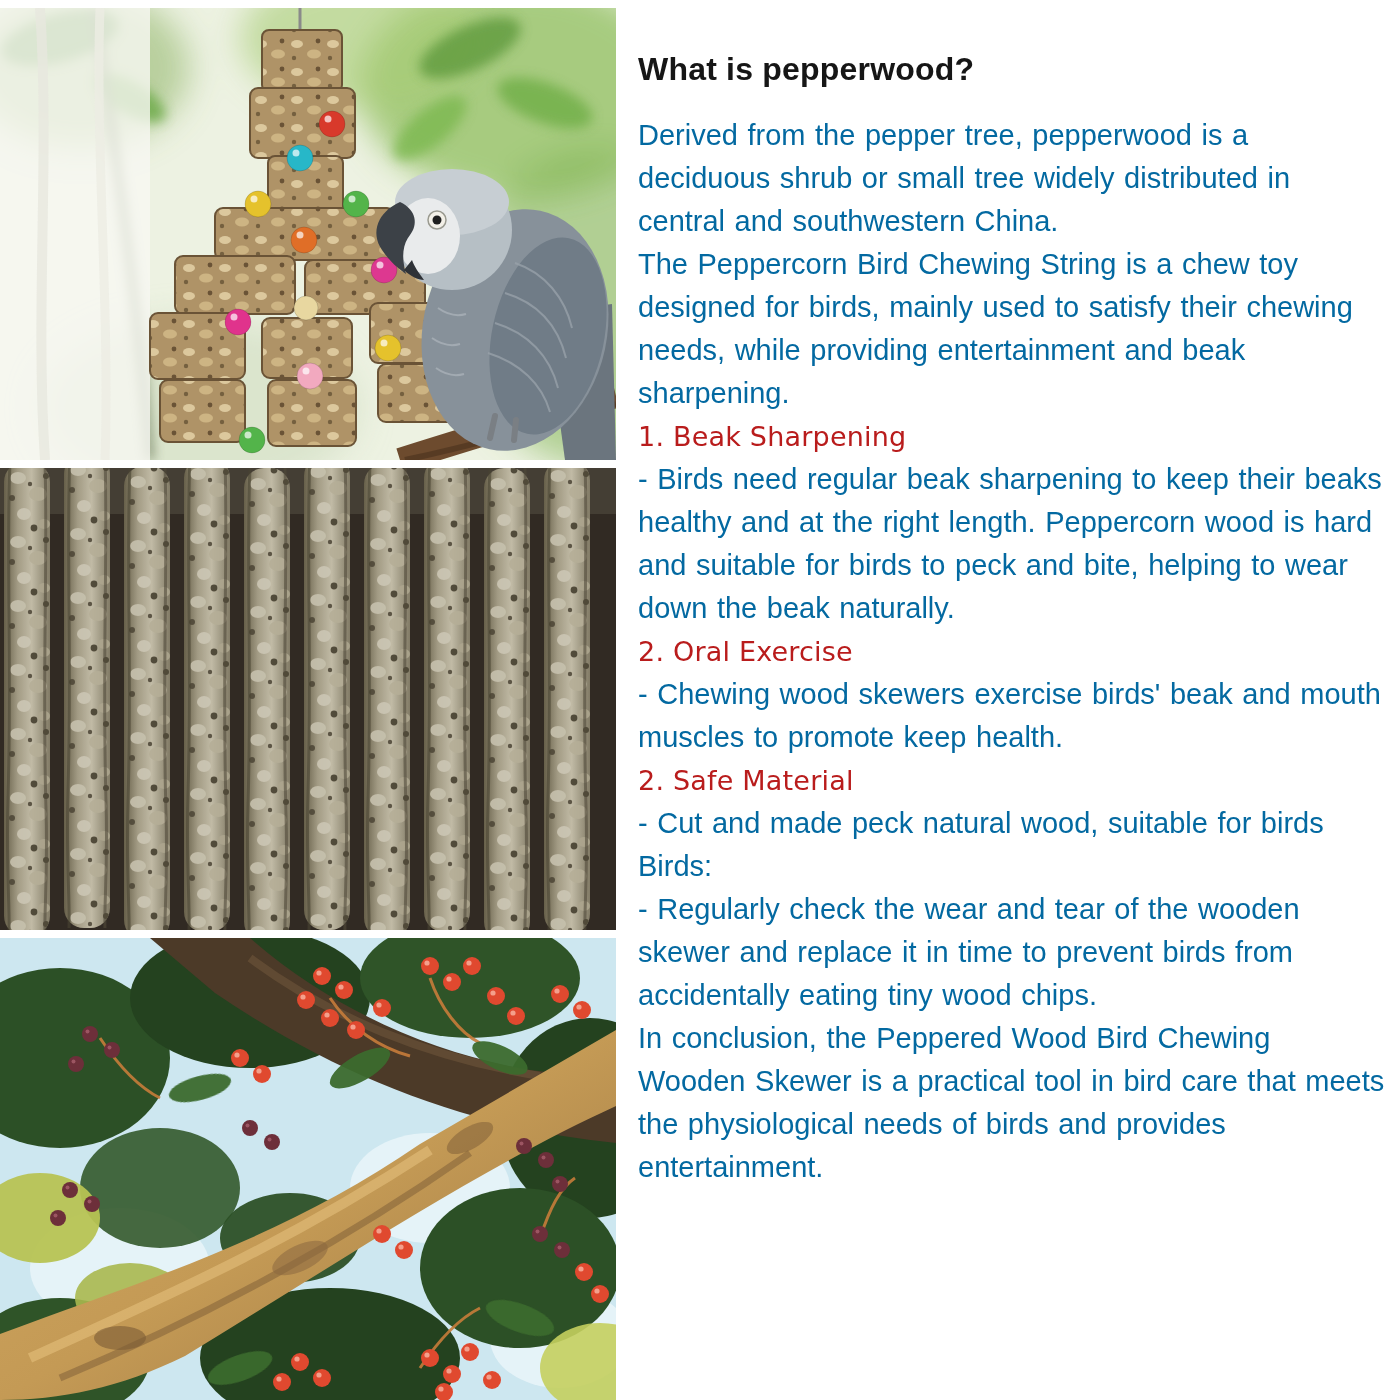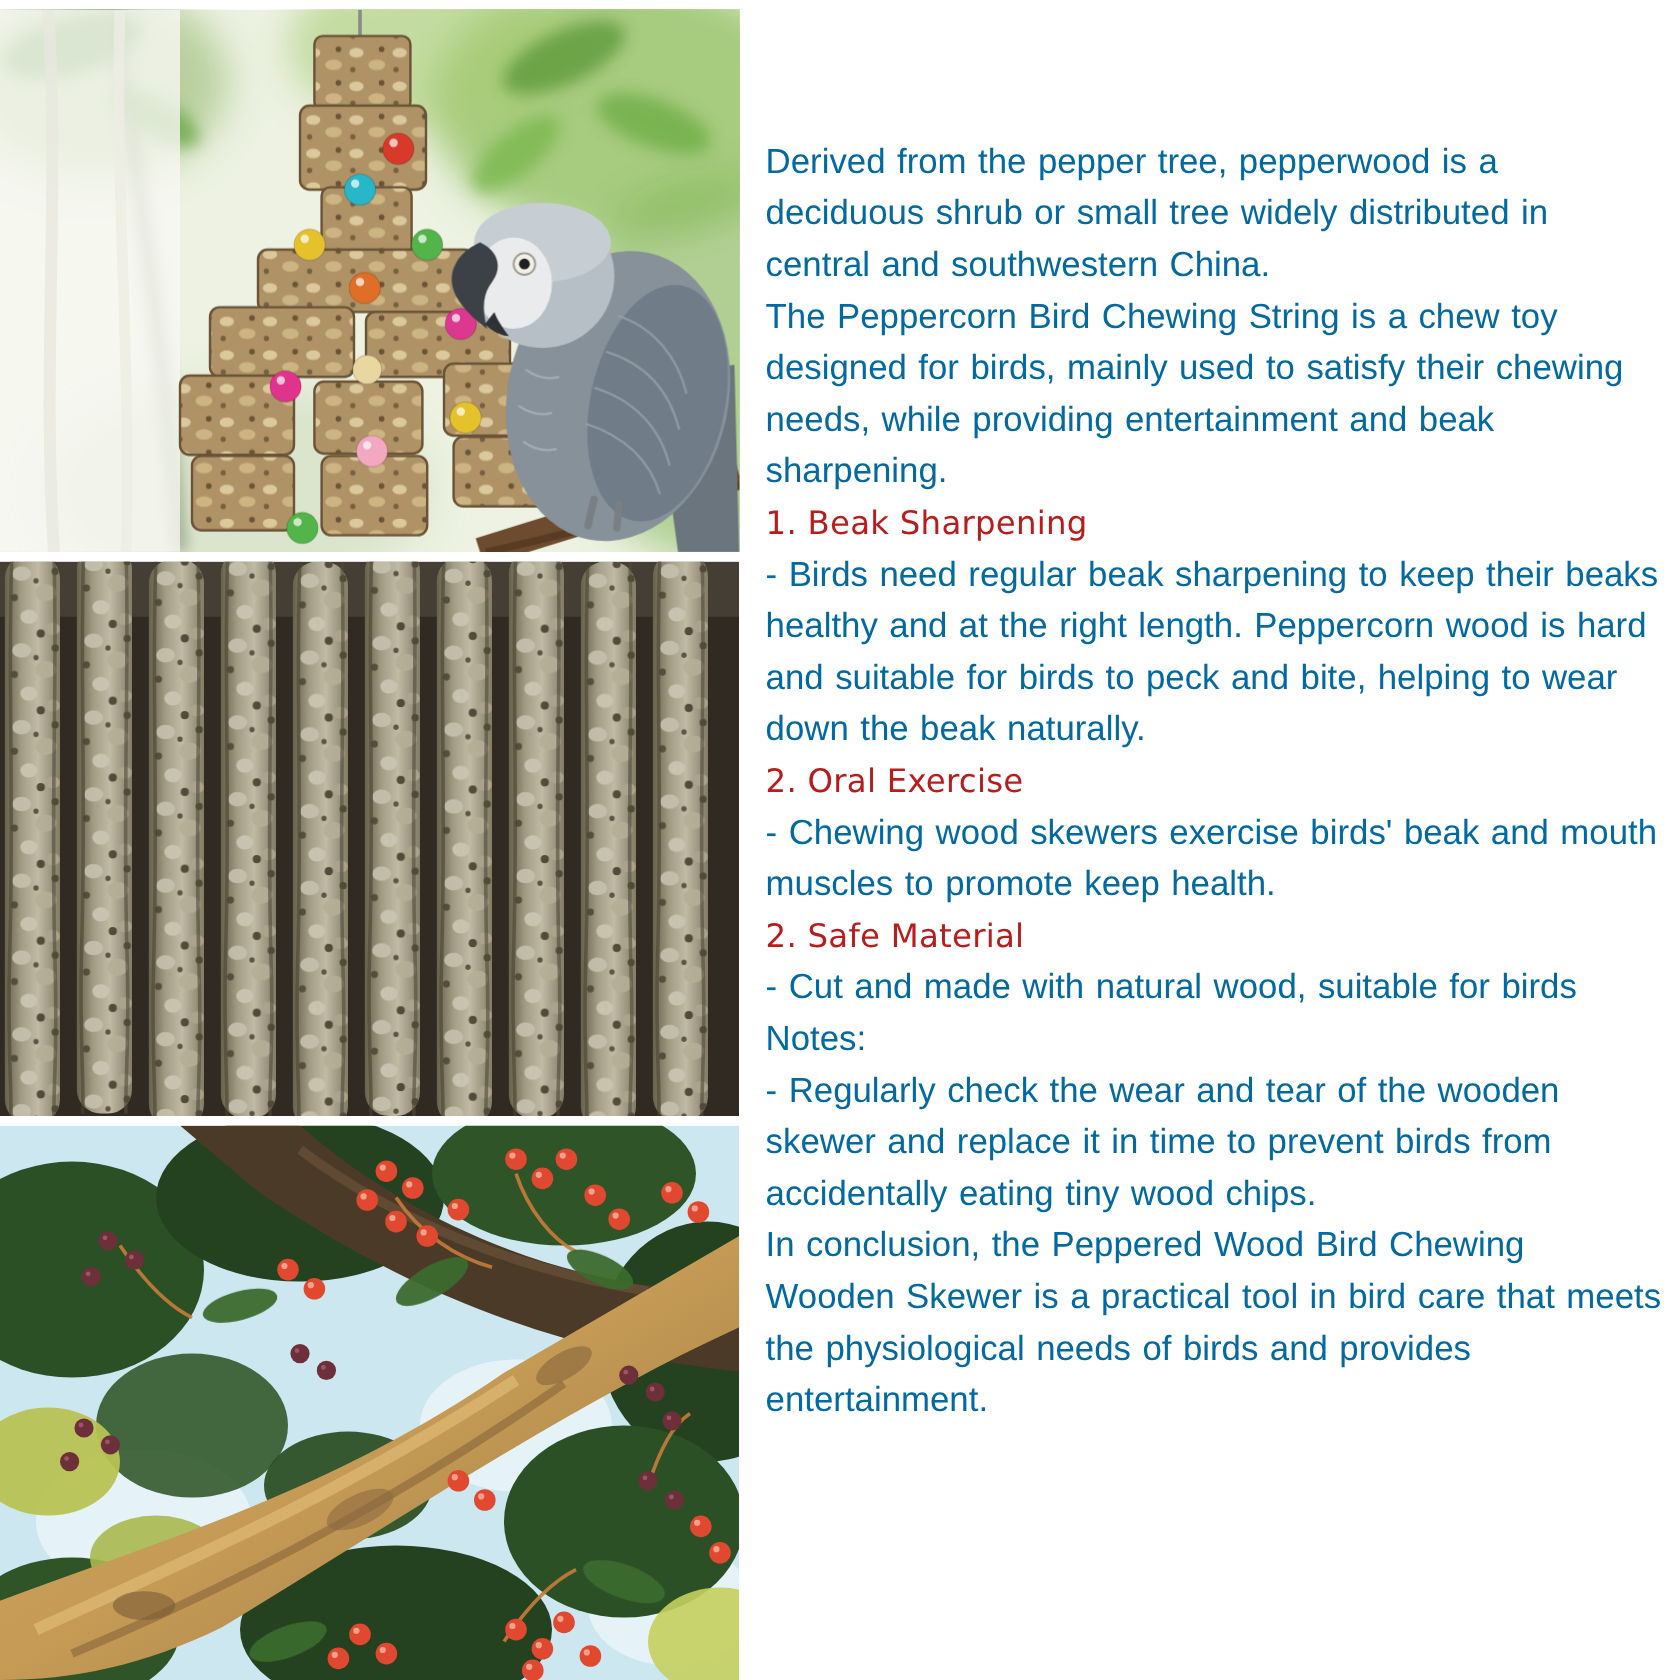"What is pepperwood?" span { html: none -> <span>What is pepperwood?</span> }
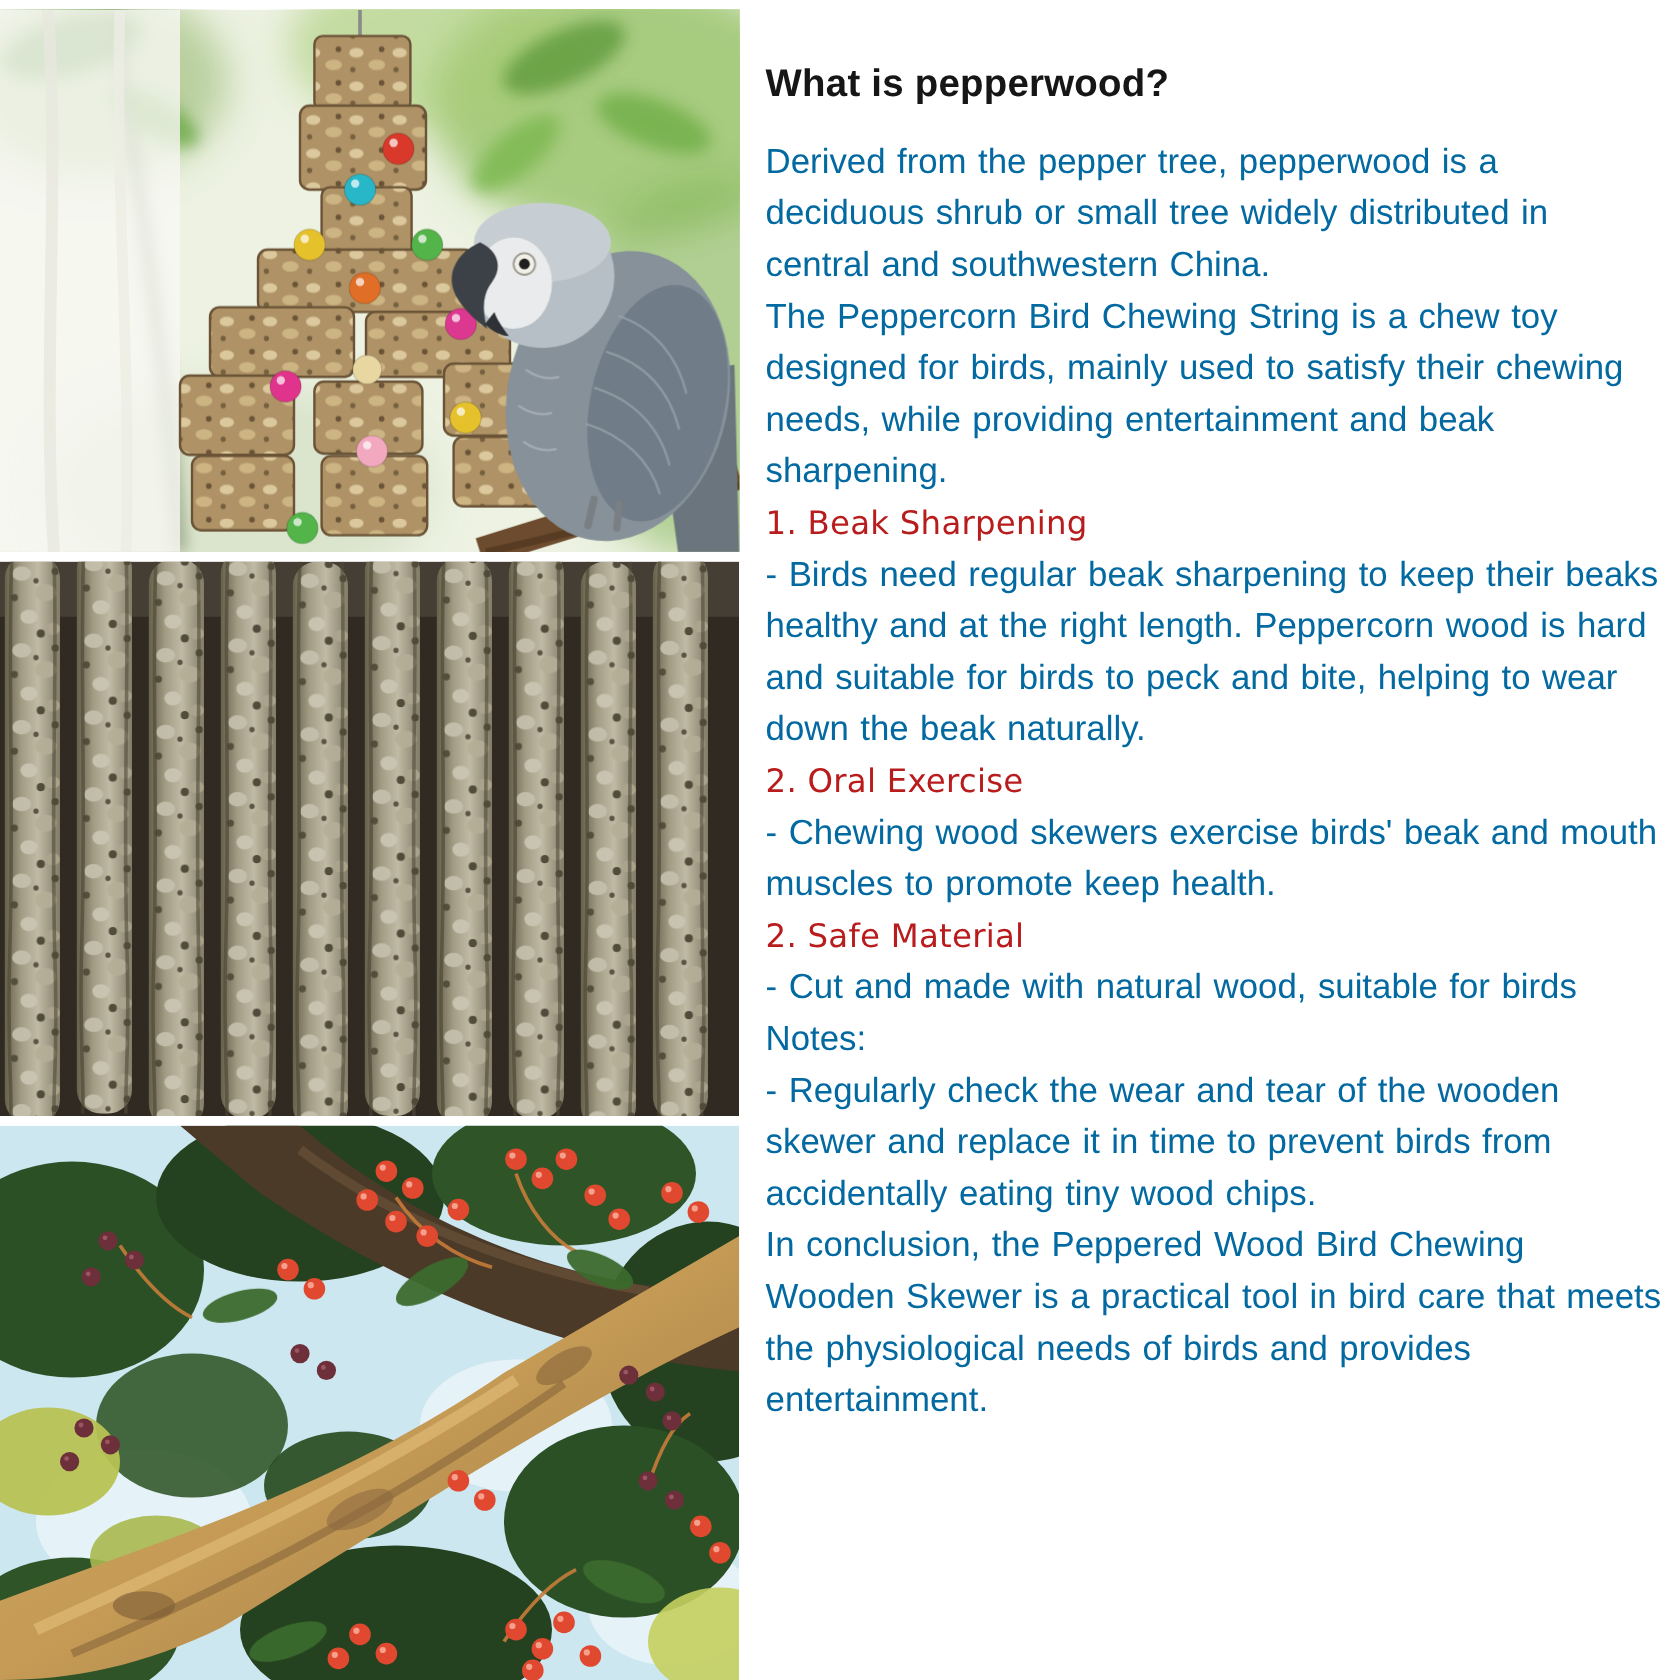"- Cut and made with" p.para { text: with -> peck }
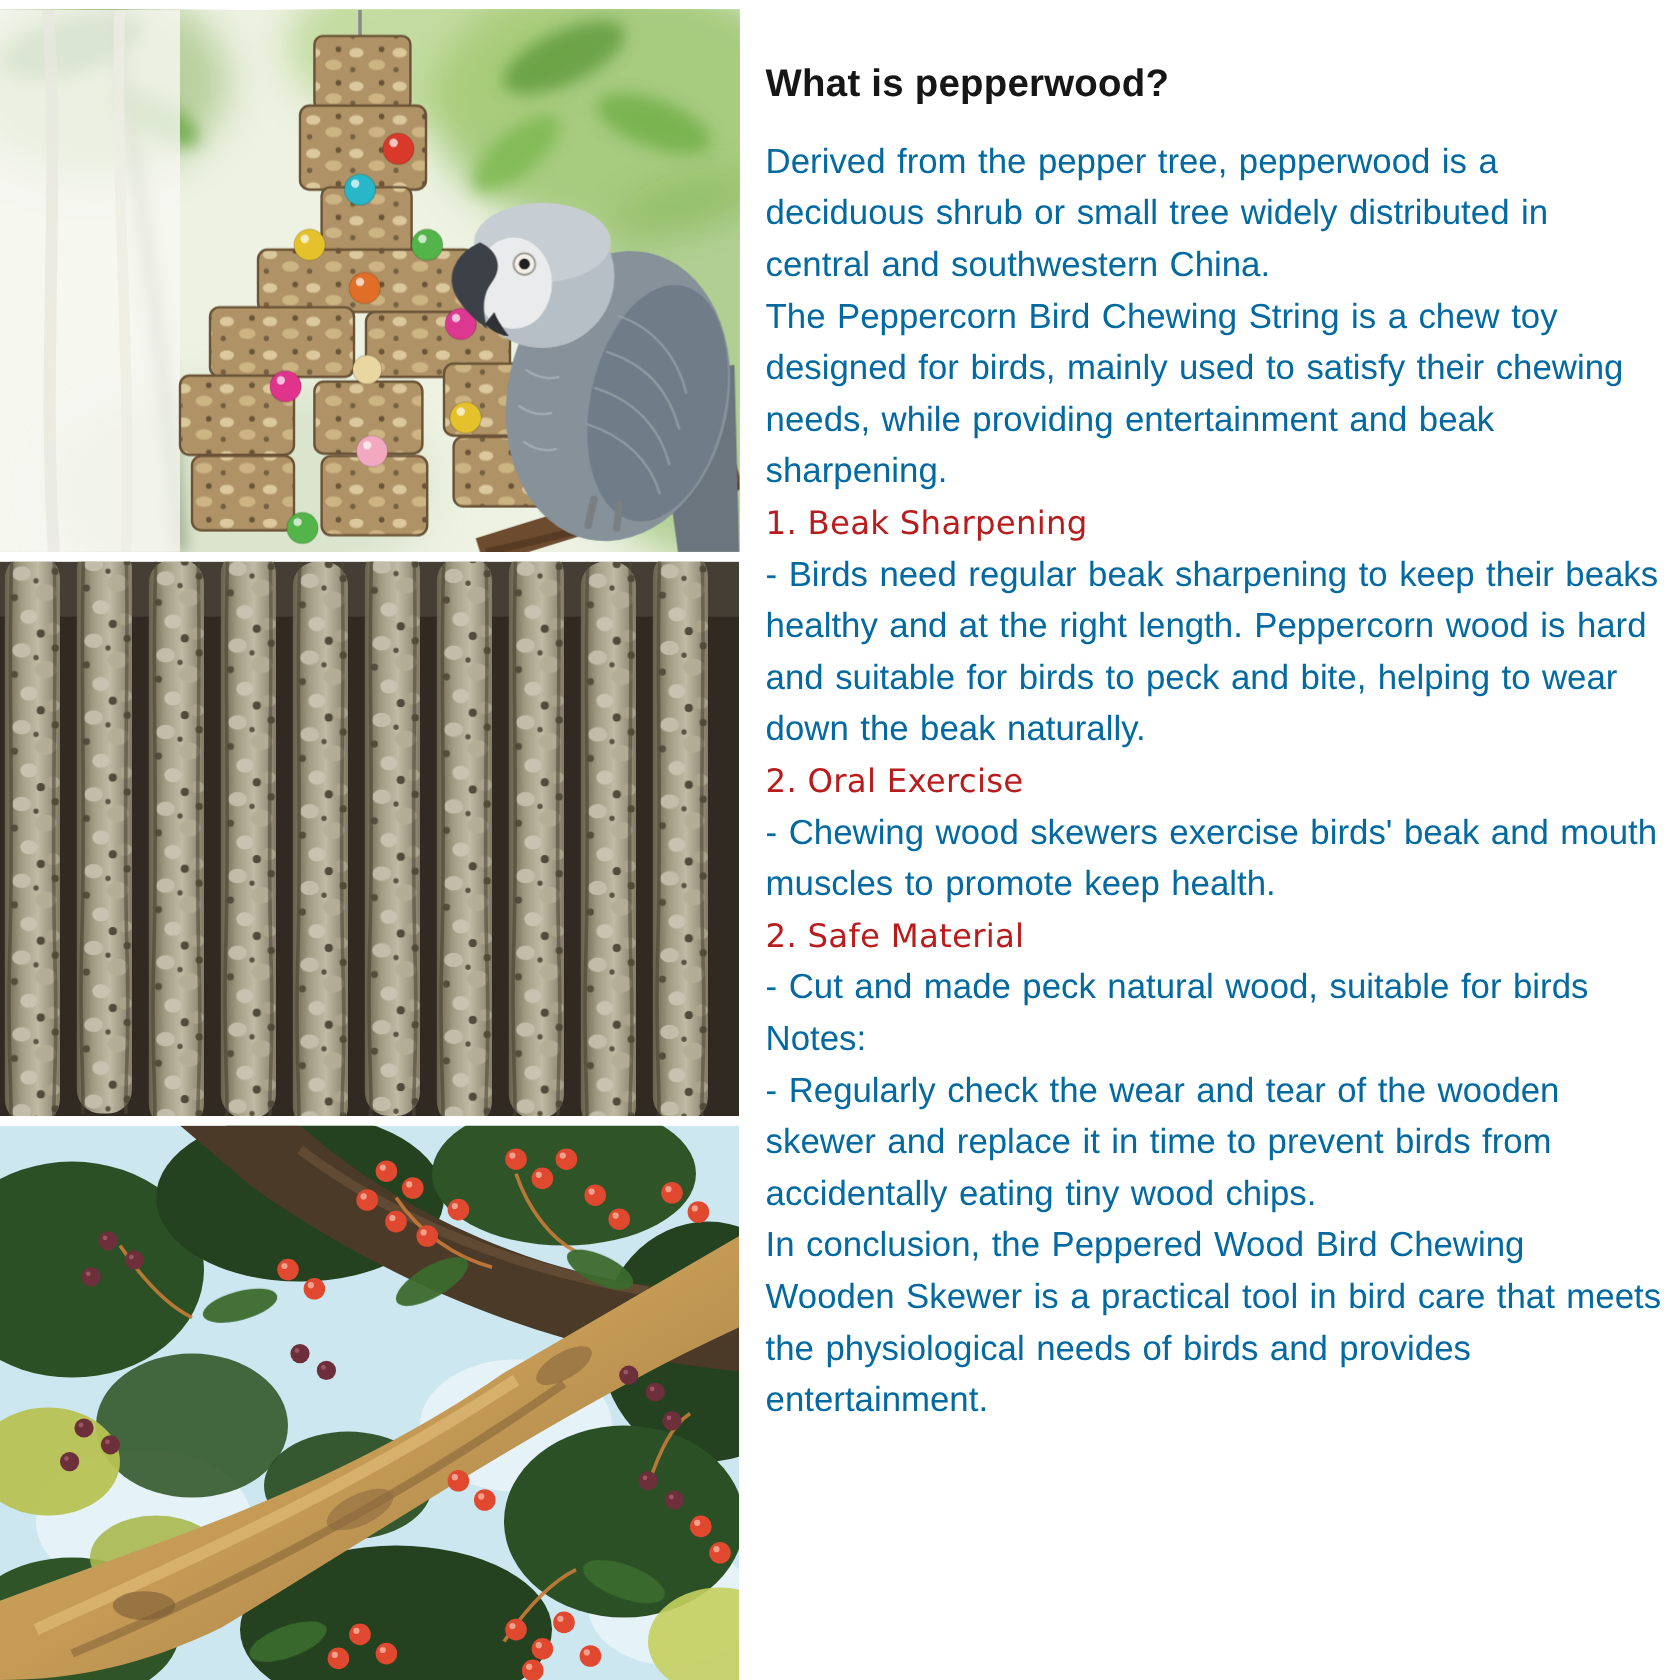"Notes:" p.para { text: Notes -> Birds }
